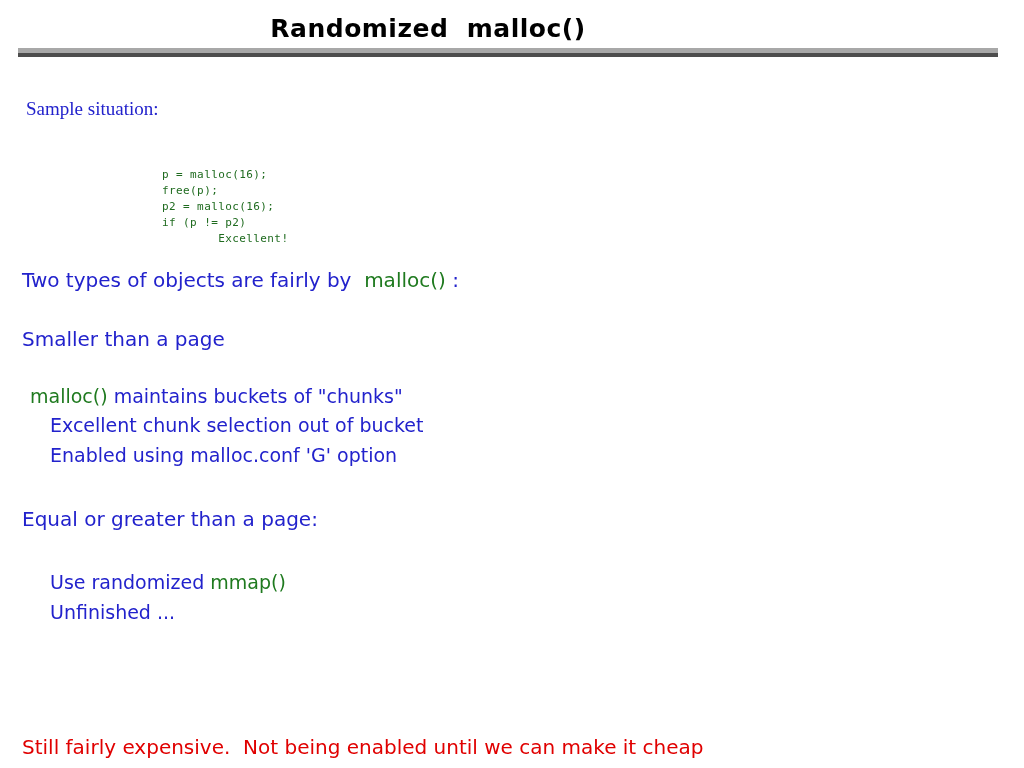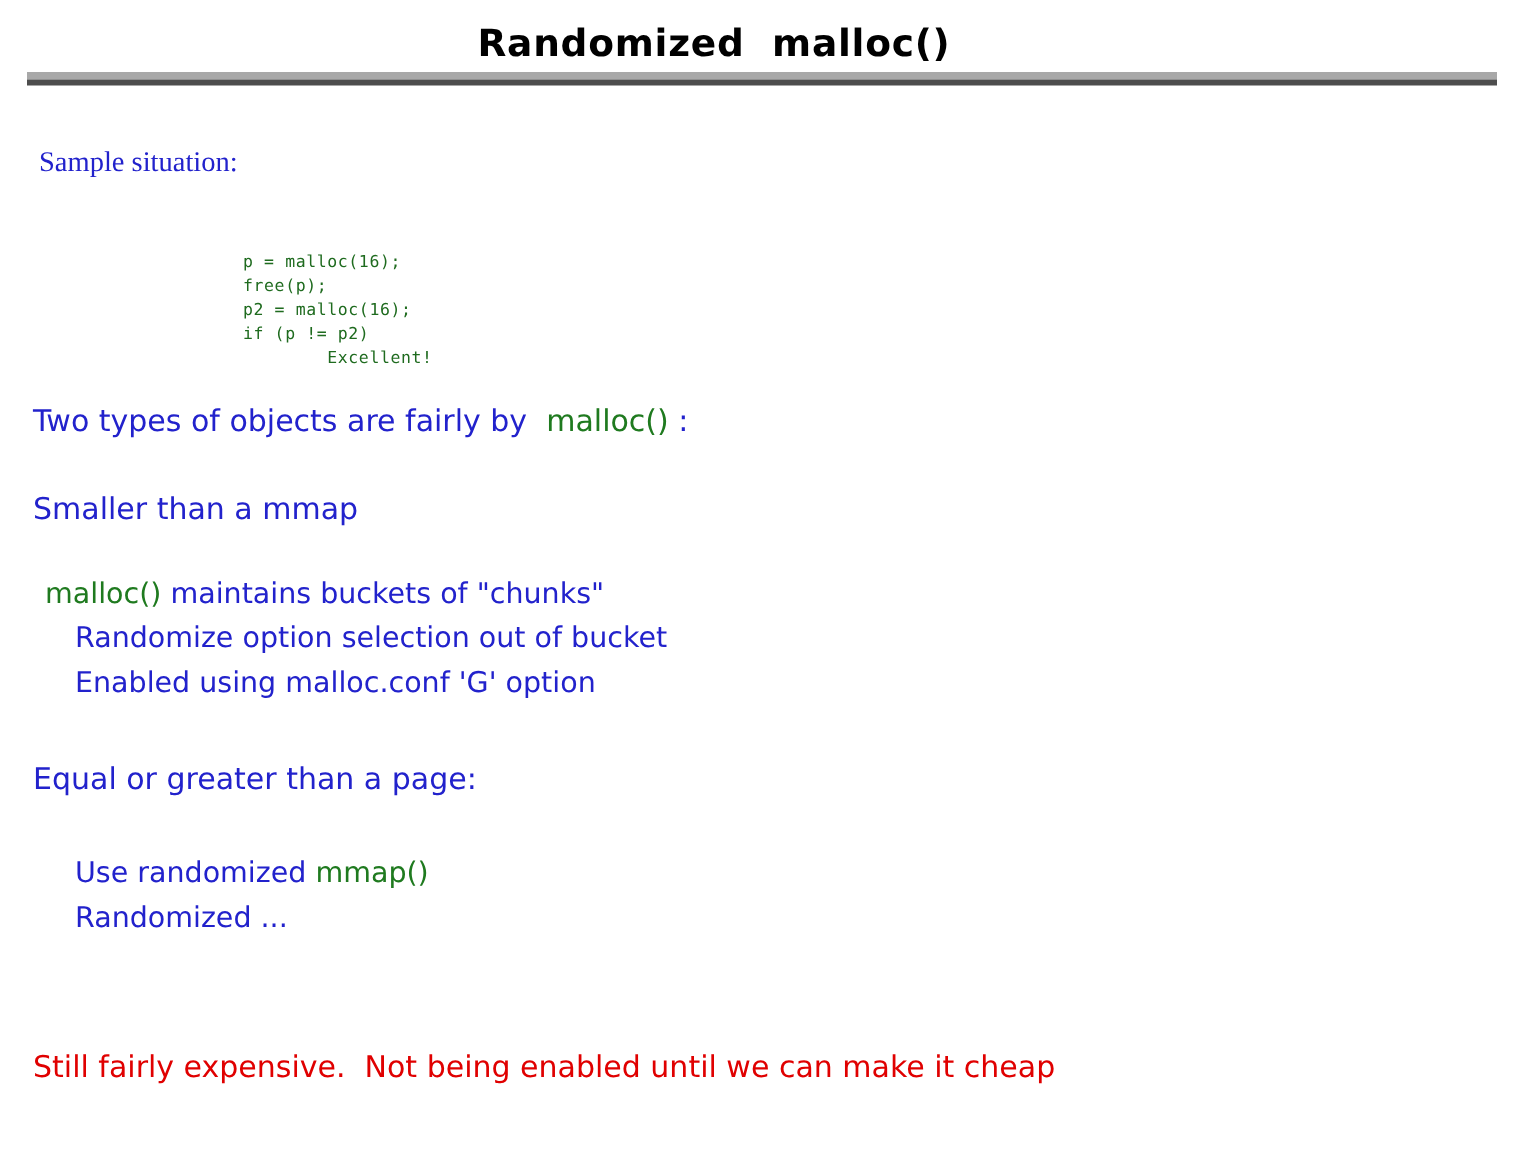"Randomized malloc()" .slide-title { margin-left: 48px -> none }
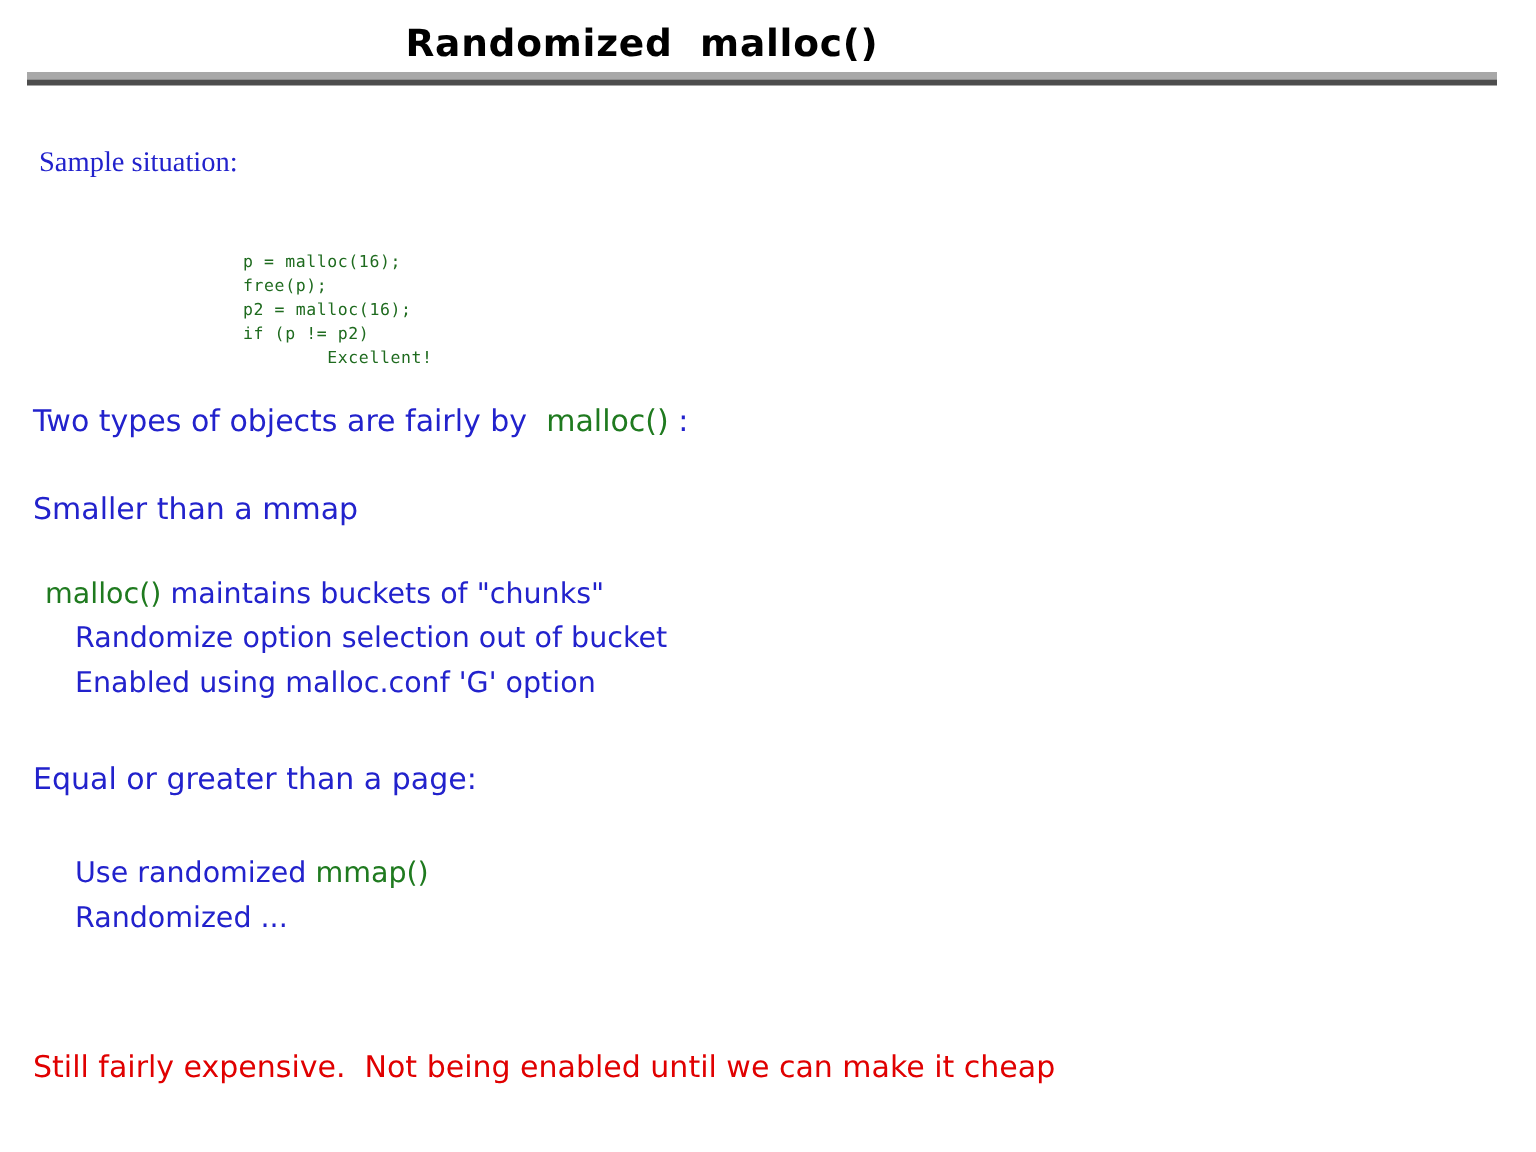"Smaller than a mmap" div.line { text: mmap -> page }
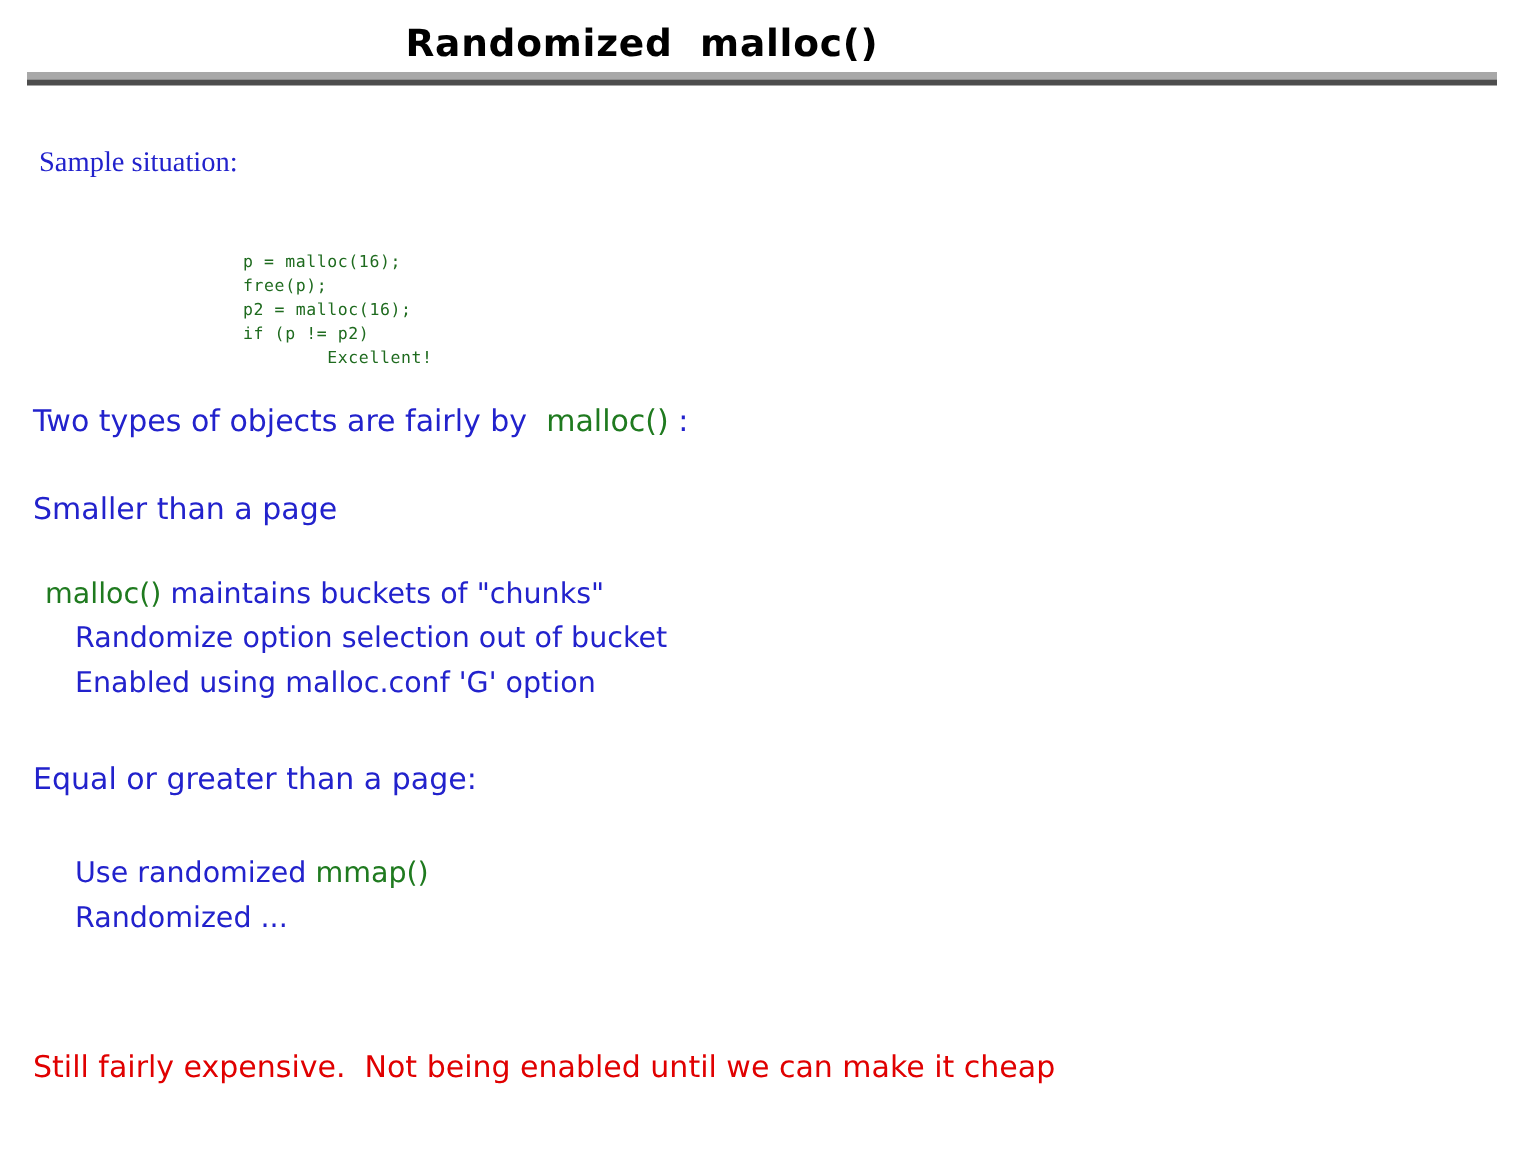"Randomize option selection out of" div.line { text: Randomize option -> Excellent chunk }
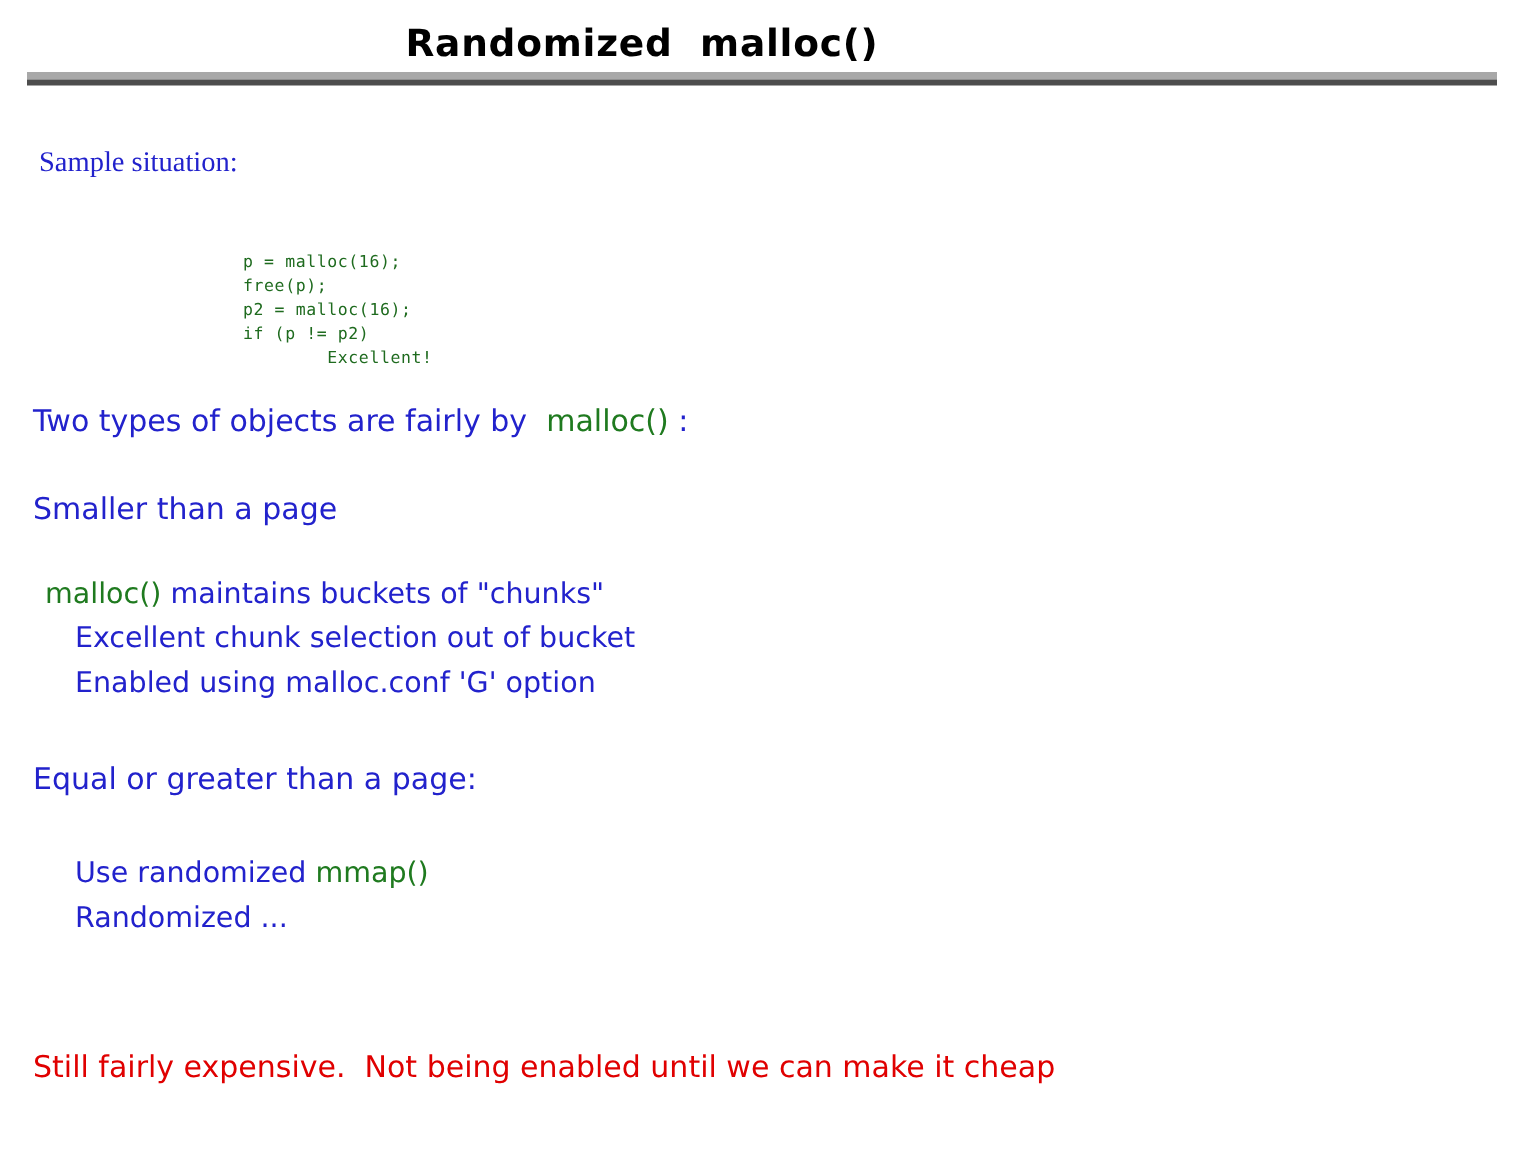"Randomized ..." div.line { text: Randomized -> Unfinished }
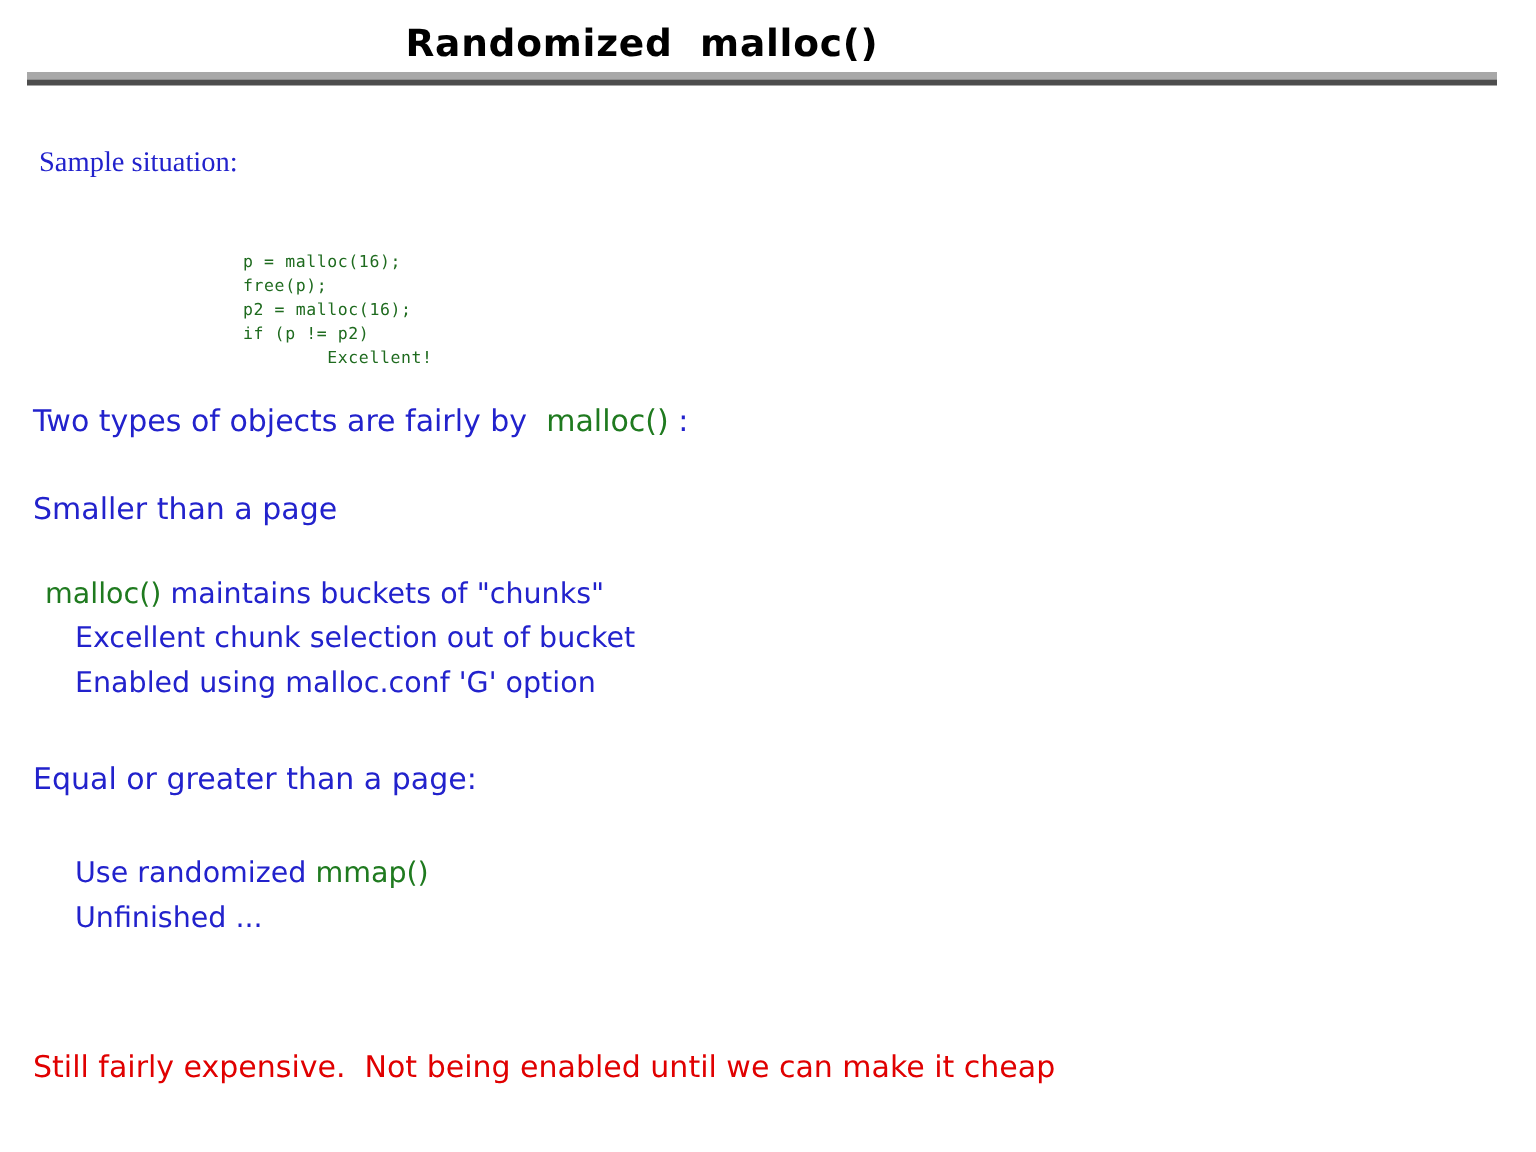"Still fairly expensive. Not being" .line.red { margin-top: none -> 36px }
